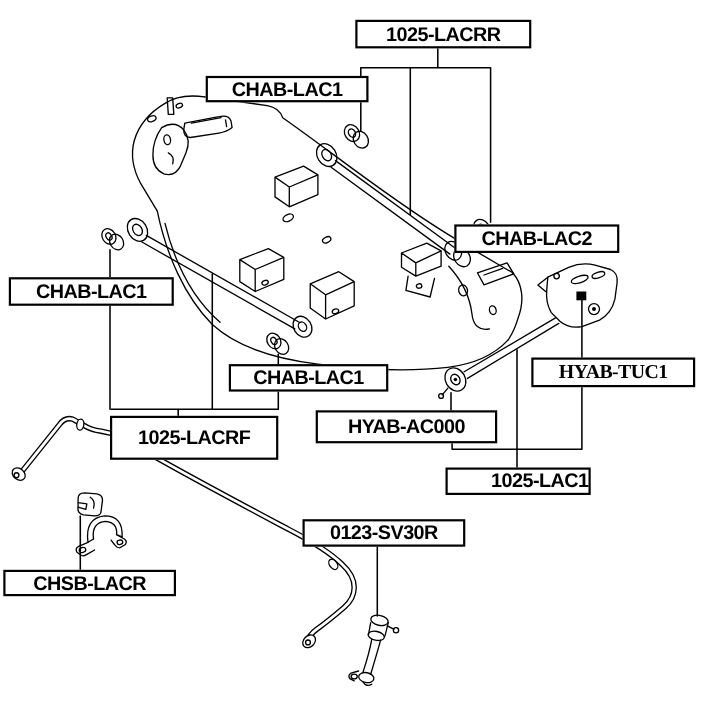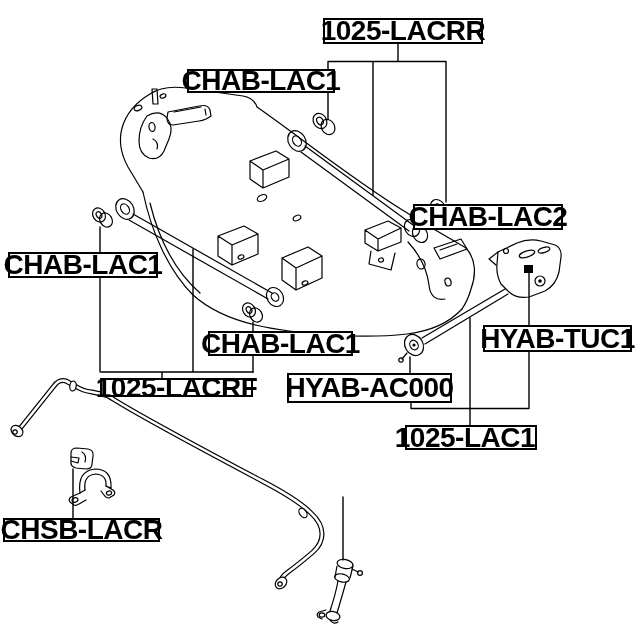"1025-LACRR" .lbl { font-size: 28px -> 18px }
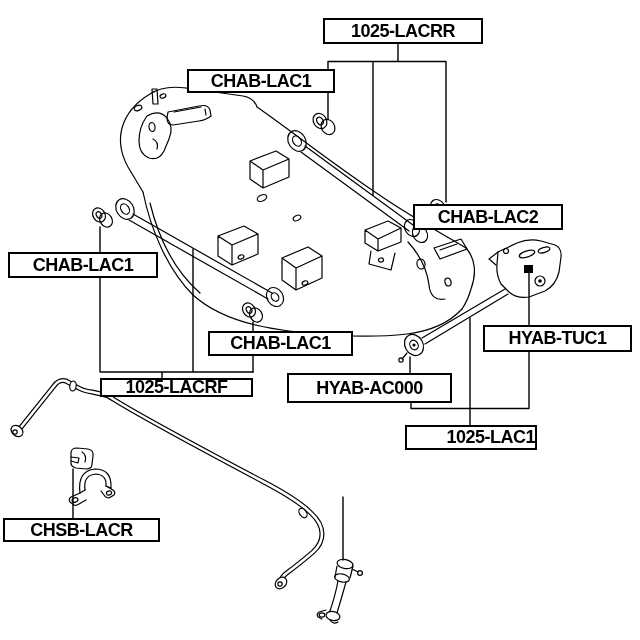"HYAB-TUC1" #lbl-tuc1 { font-family: none -> Liberation Serif, serif }
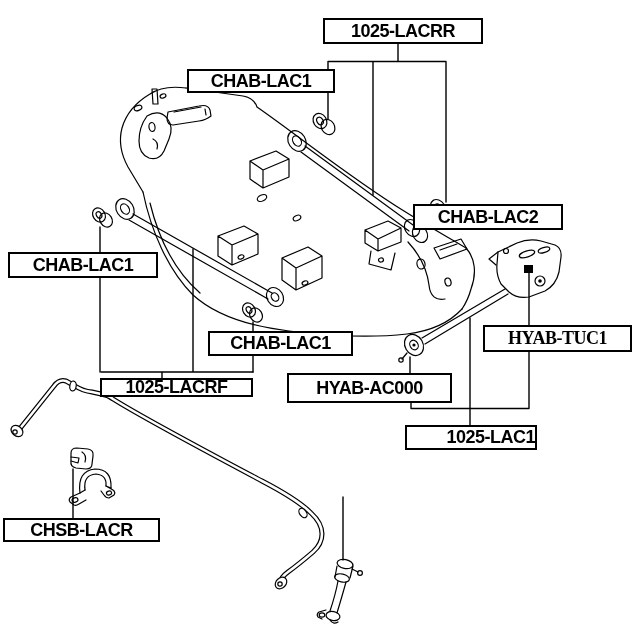"1025-LACRF" #lbl-lacrf { height: 19px -> 40px }
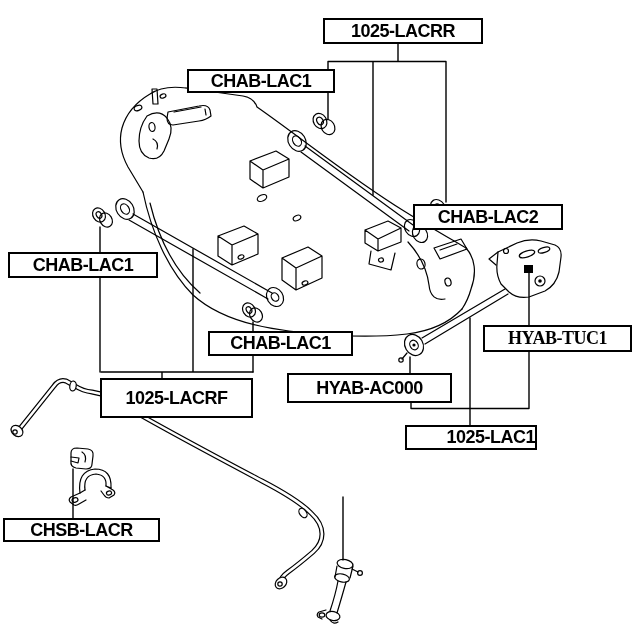"0123-SV30R" div.lbl { html: none -> <div> <span>0123-SV30R</span> </div> }
